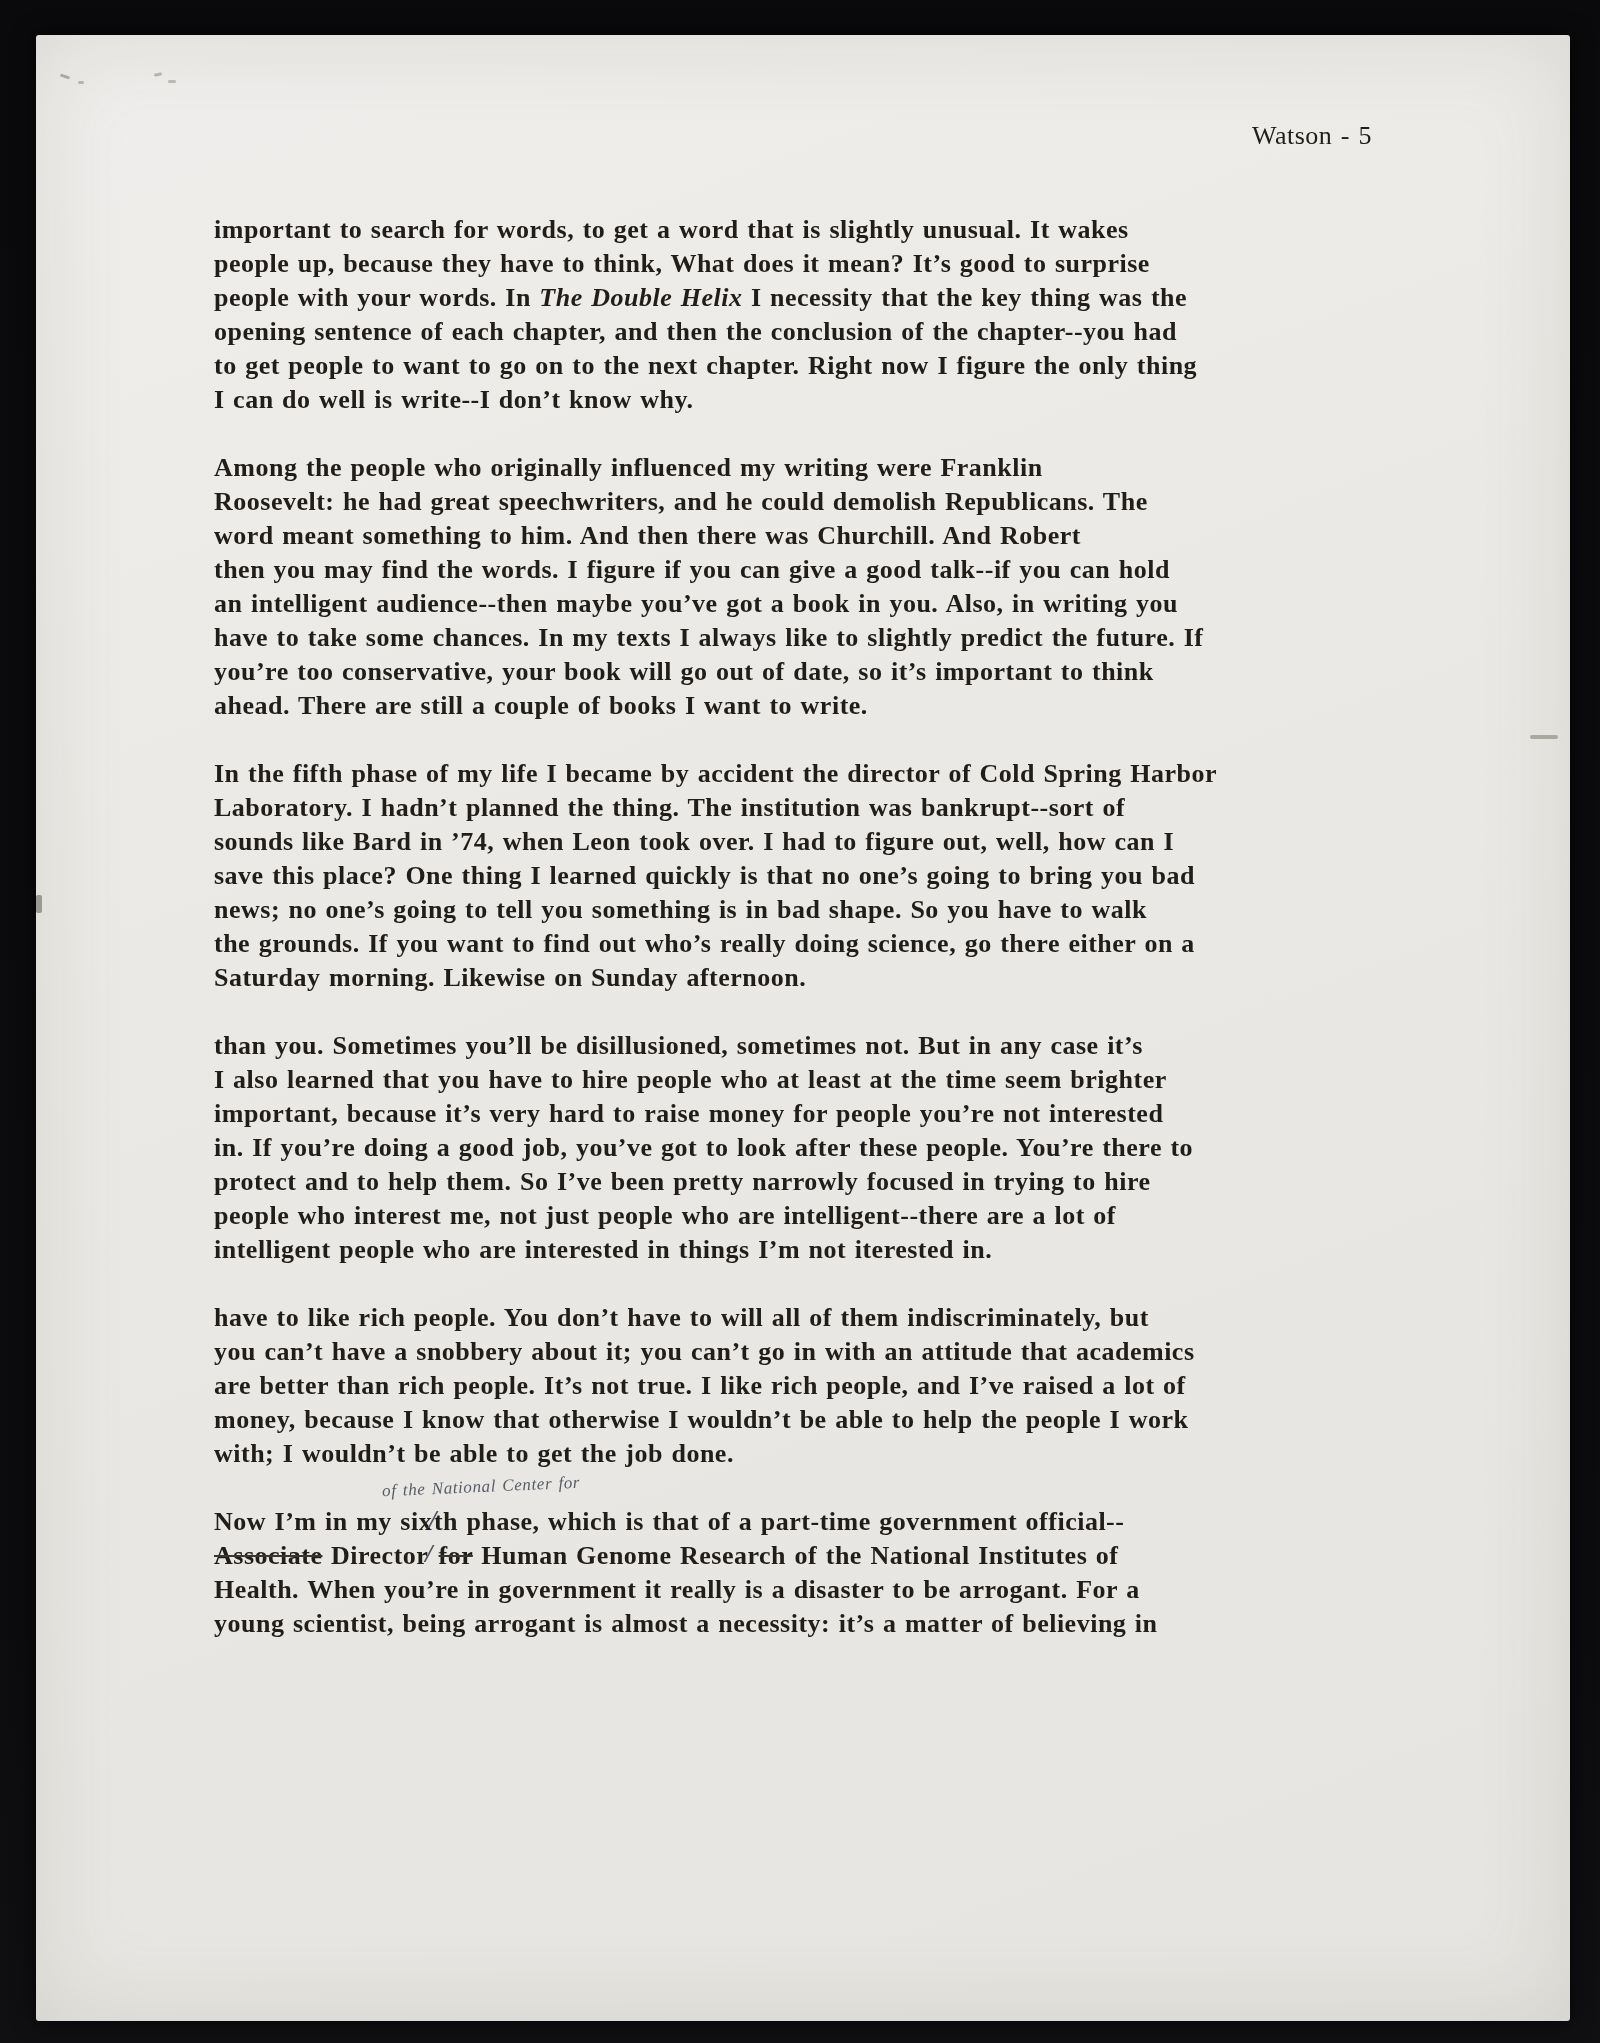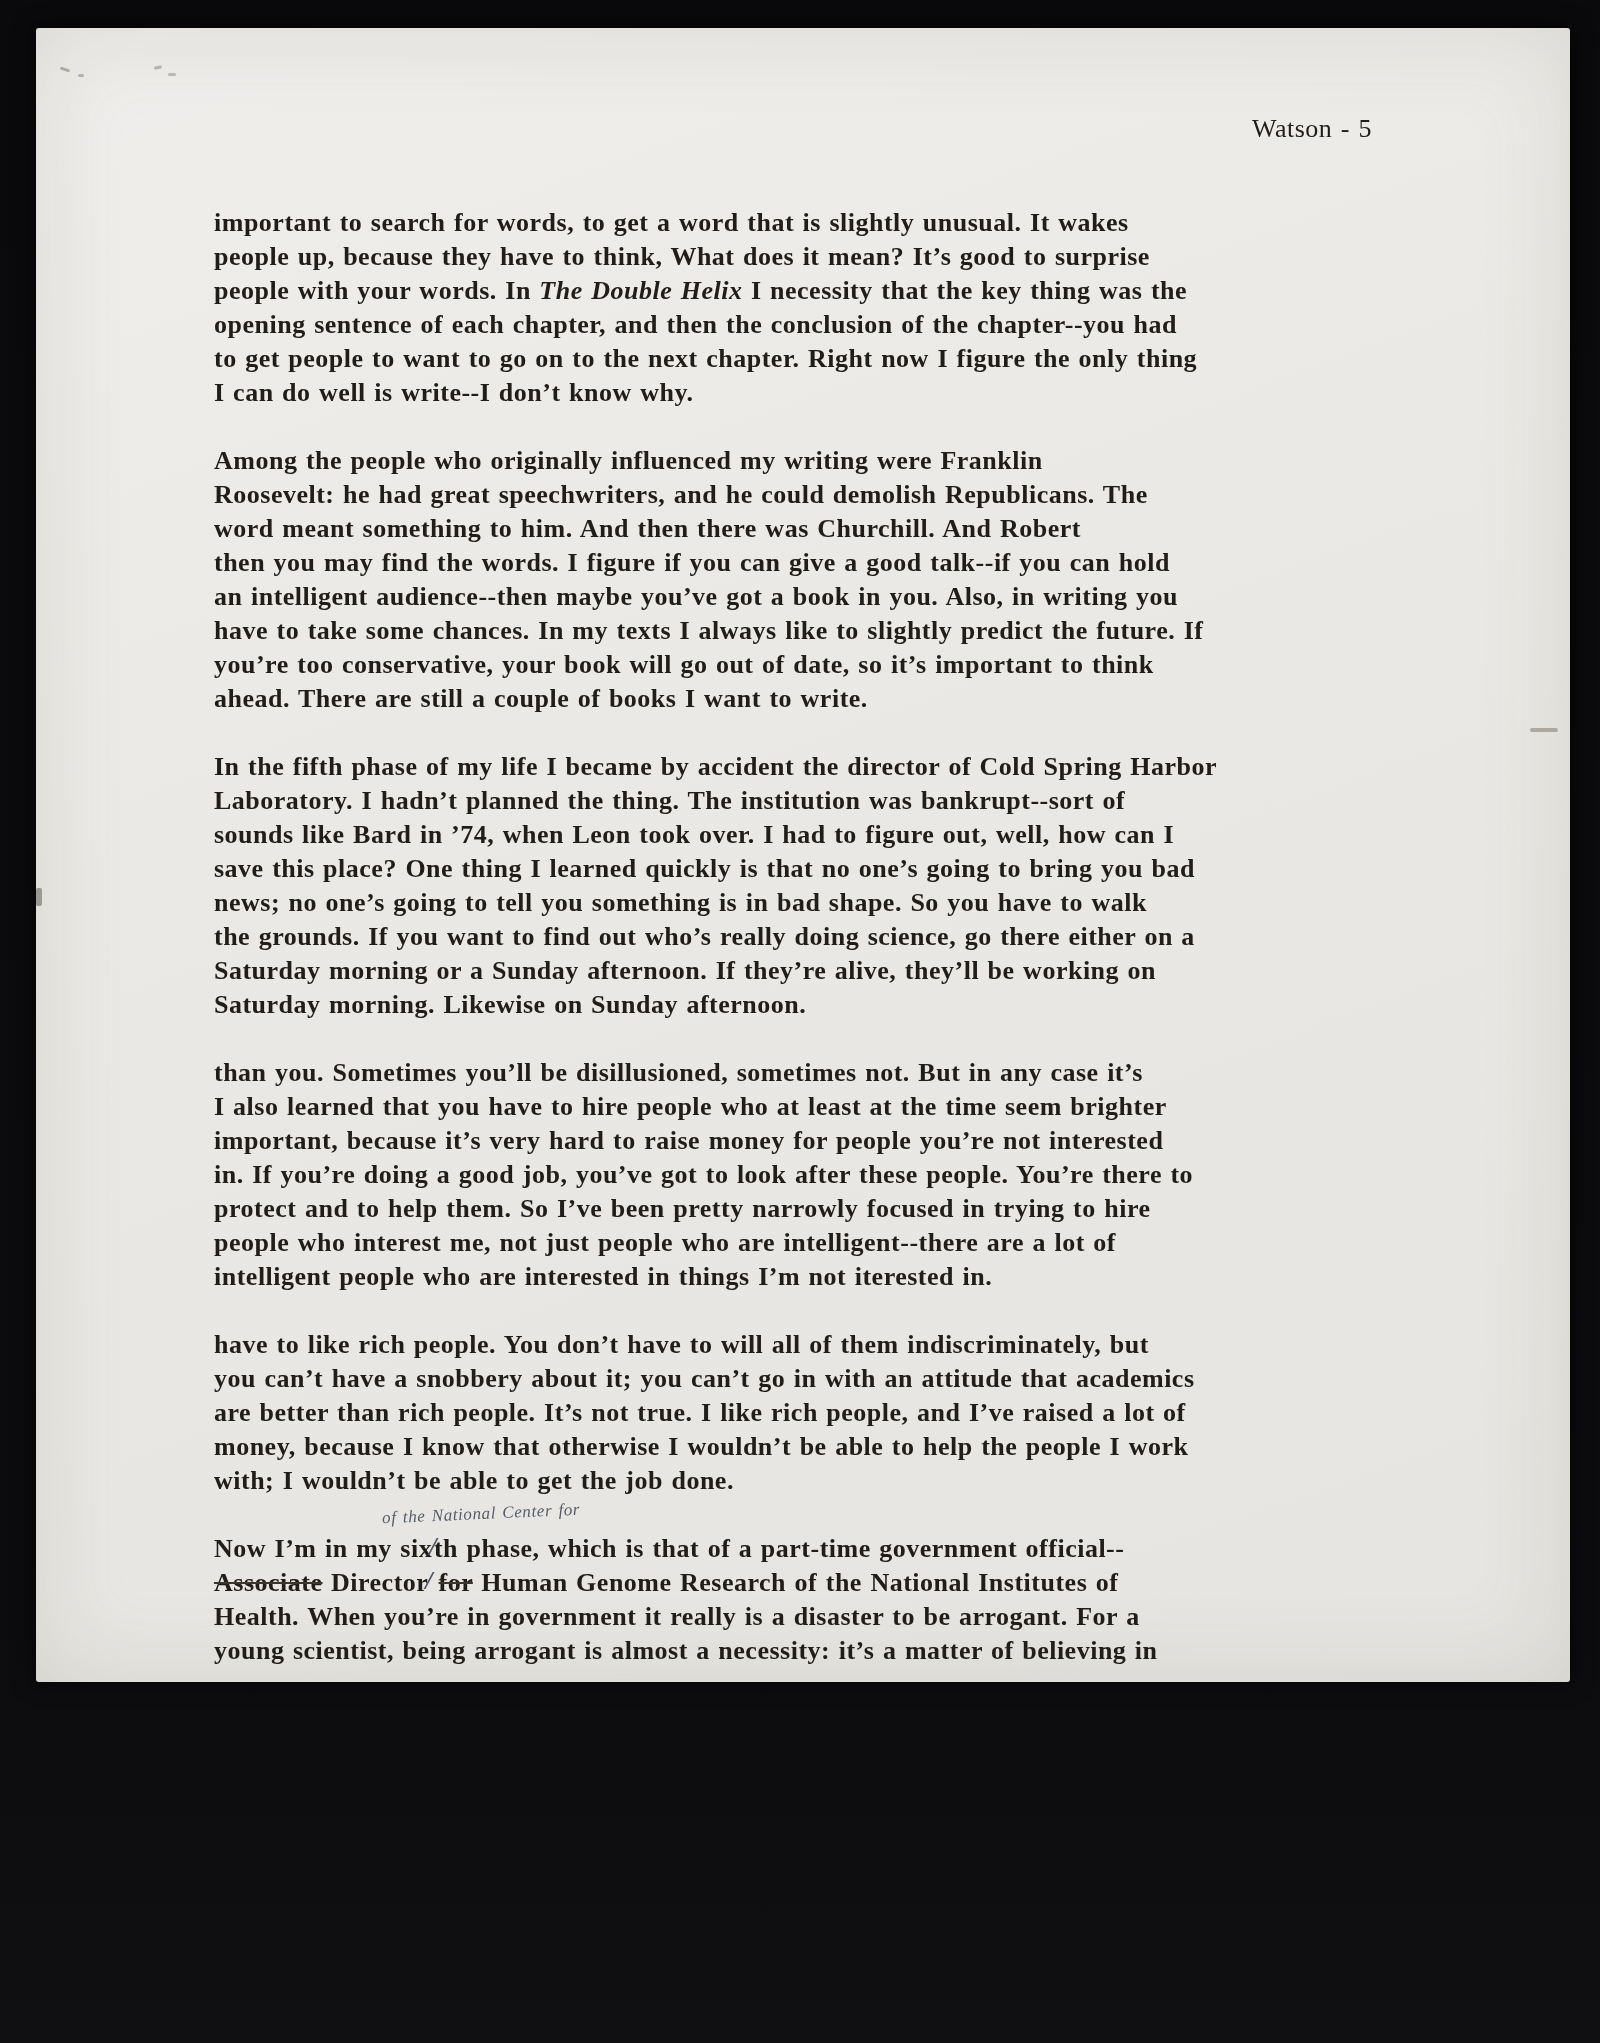"Watson - 5" .paper { height: 1654px -> 1986px; top: 28px -> 35px }
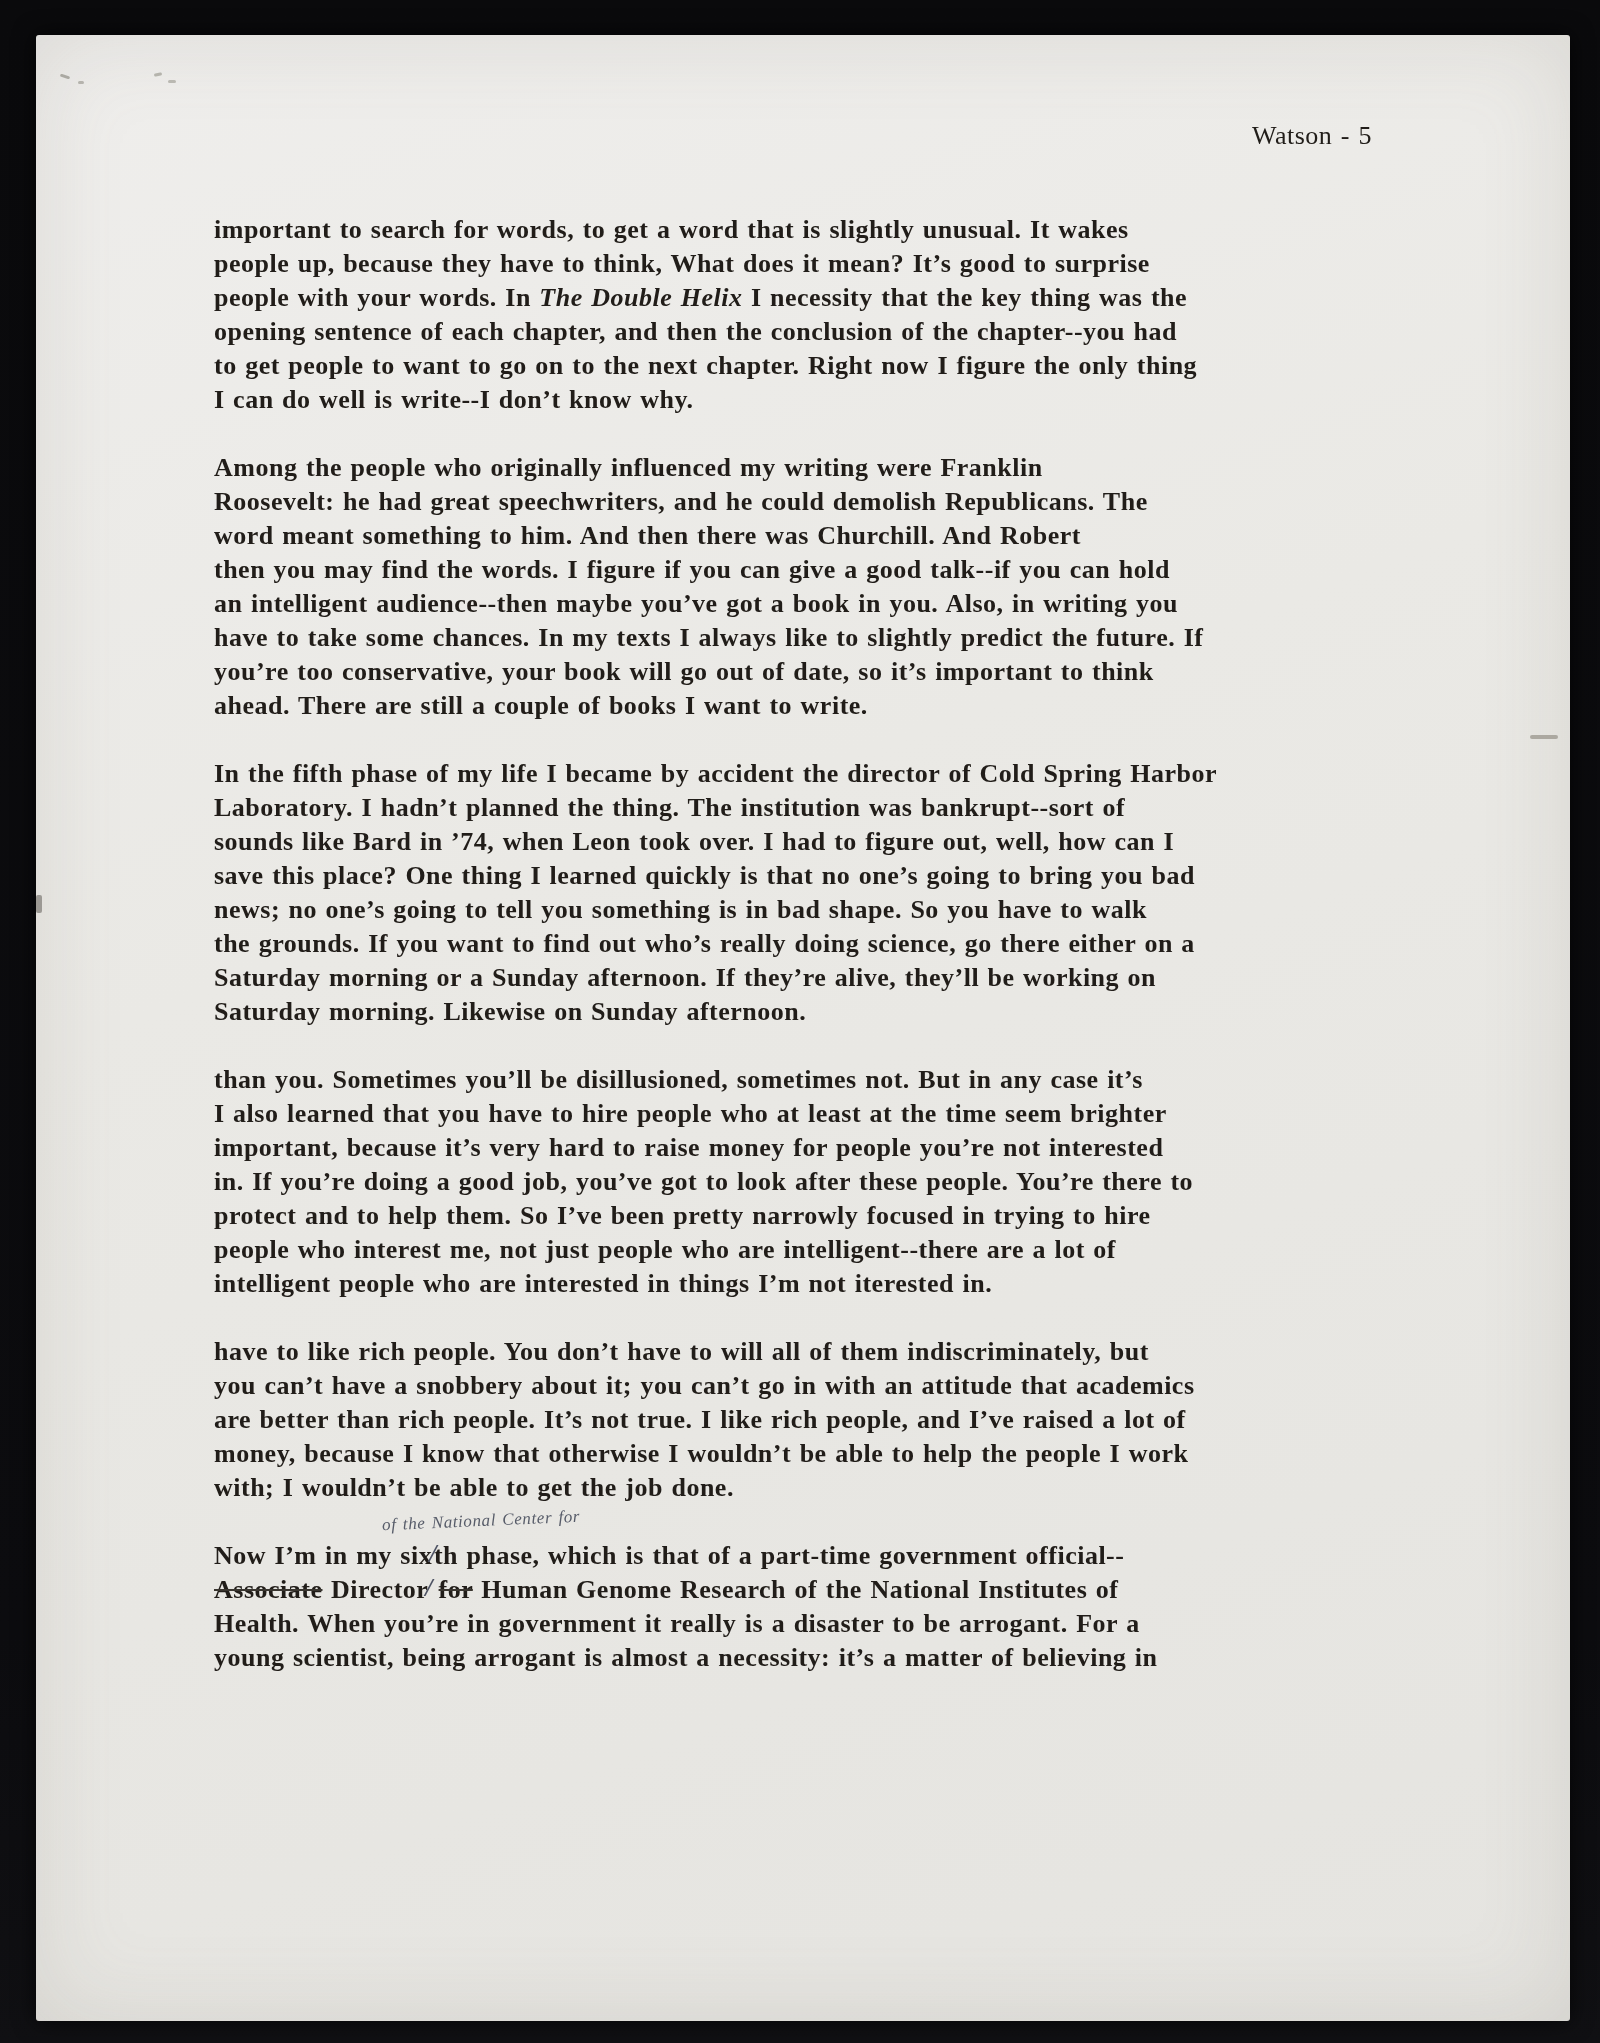"Saturday morning or a Sunday" div.line { html: <div><span>Saturday morning or a Sunday afternoon. If they’re alive, they’ll be working on</span></div> -> none }
